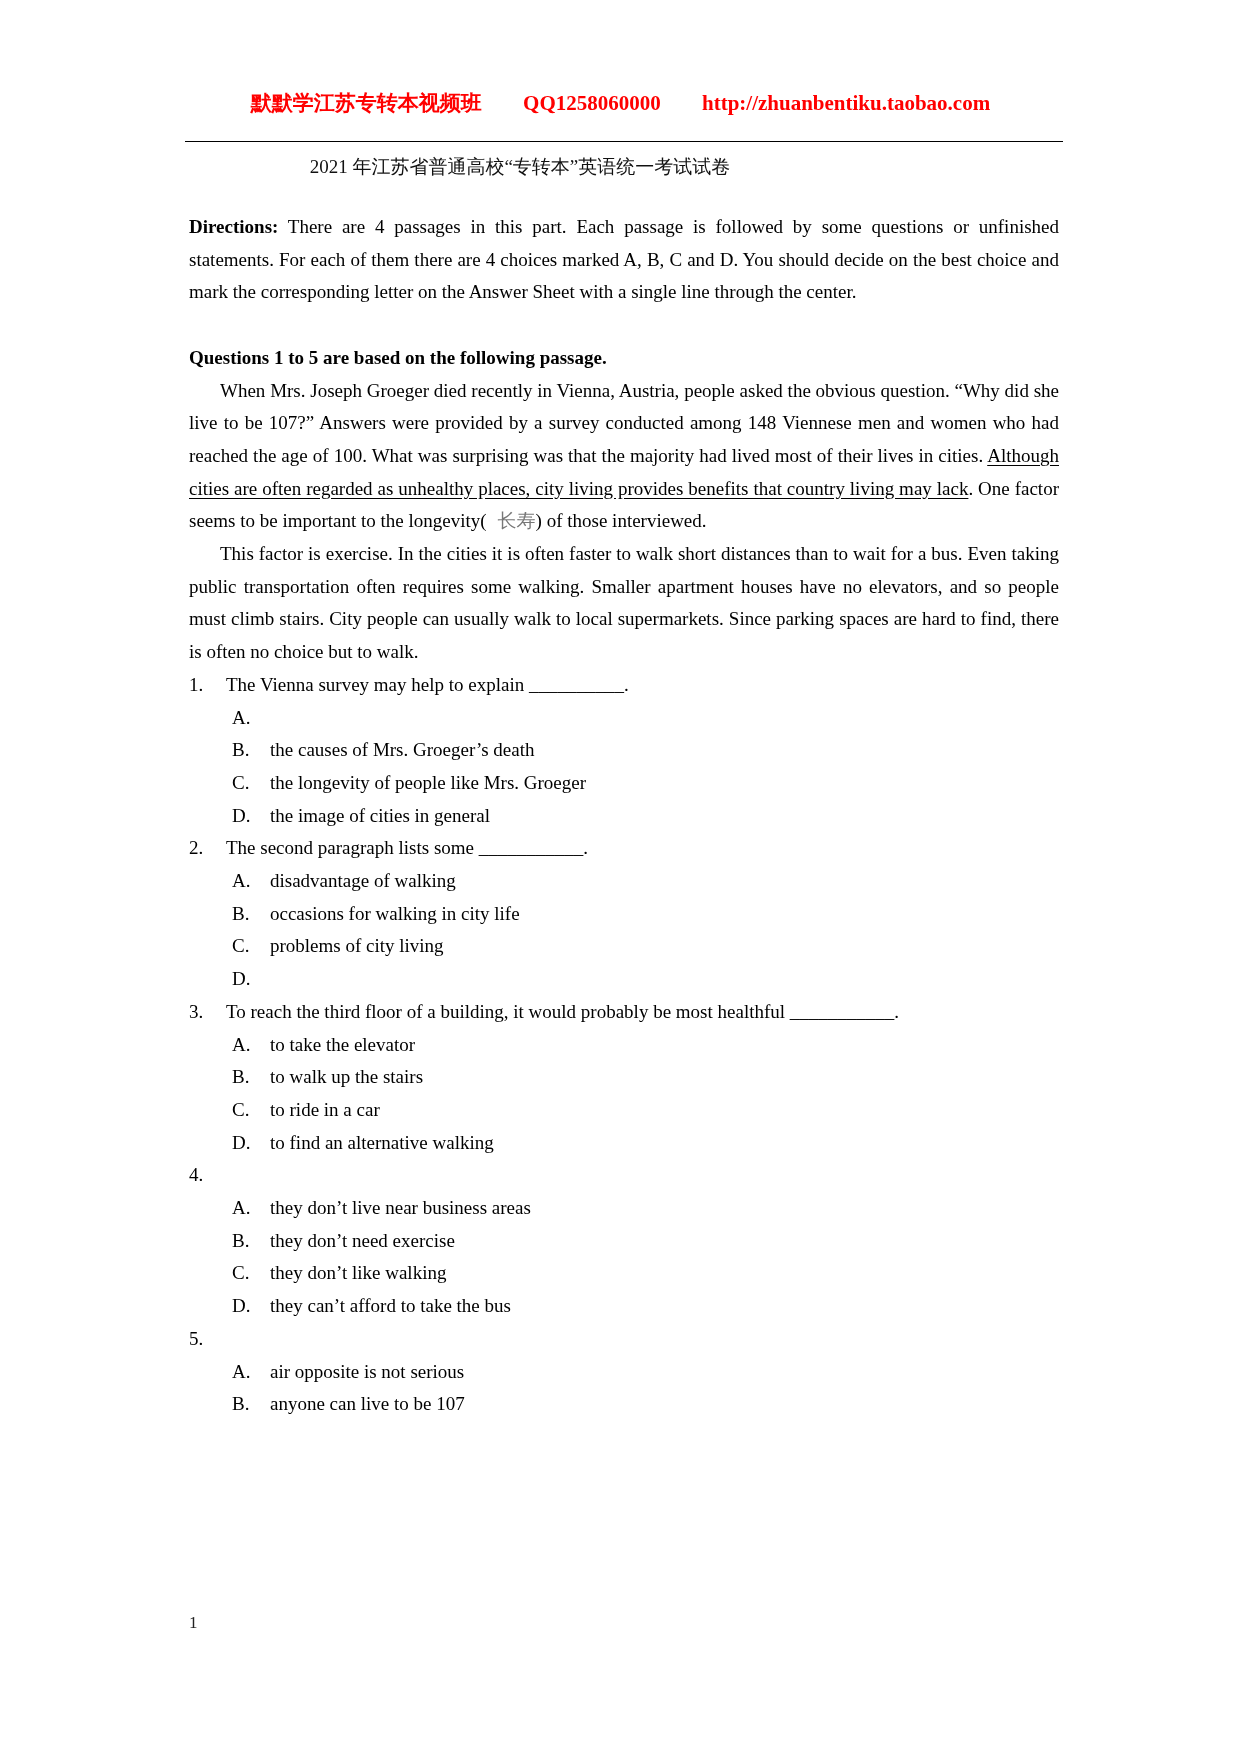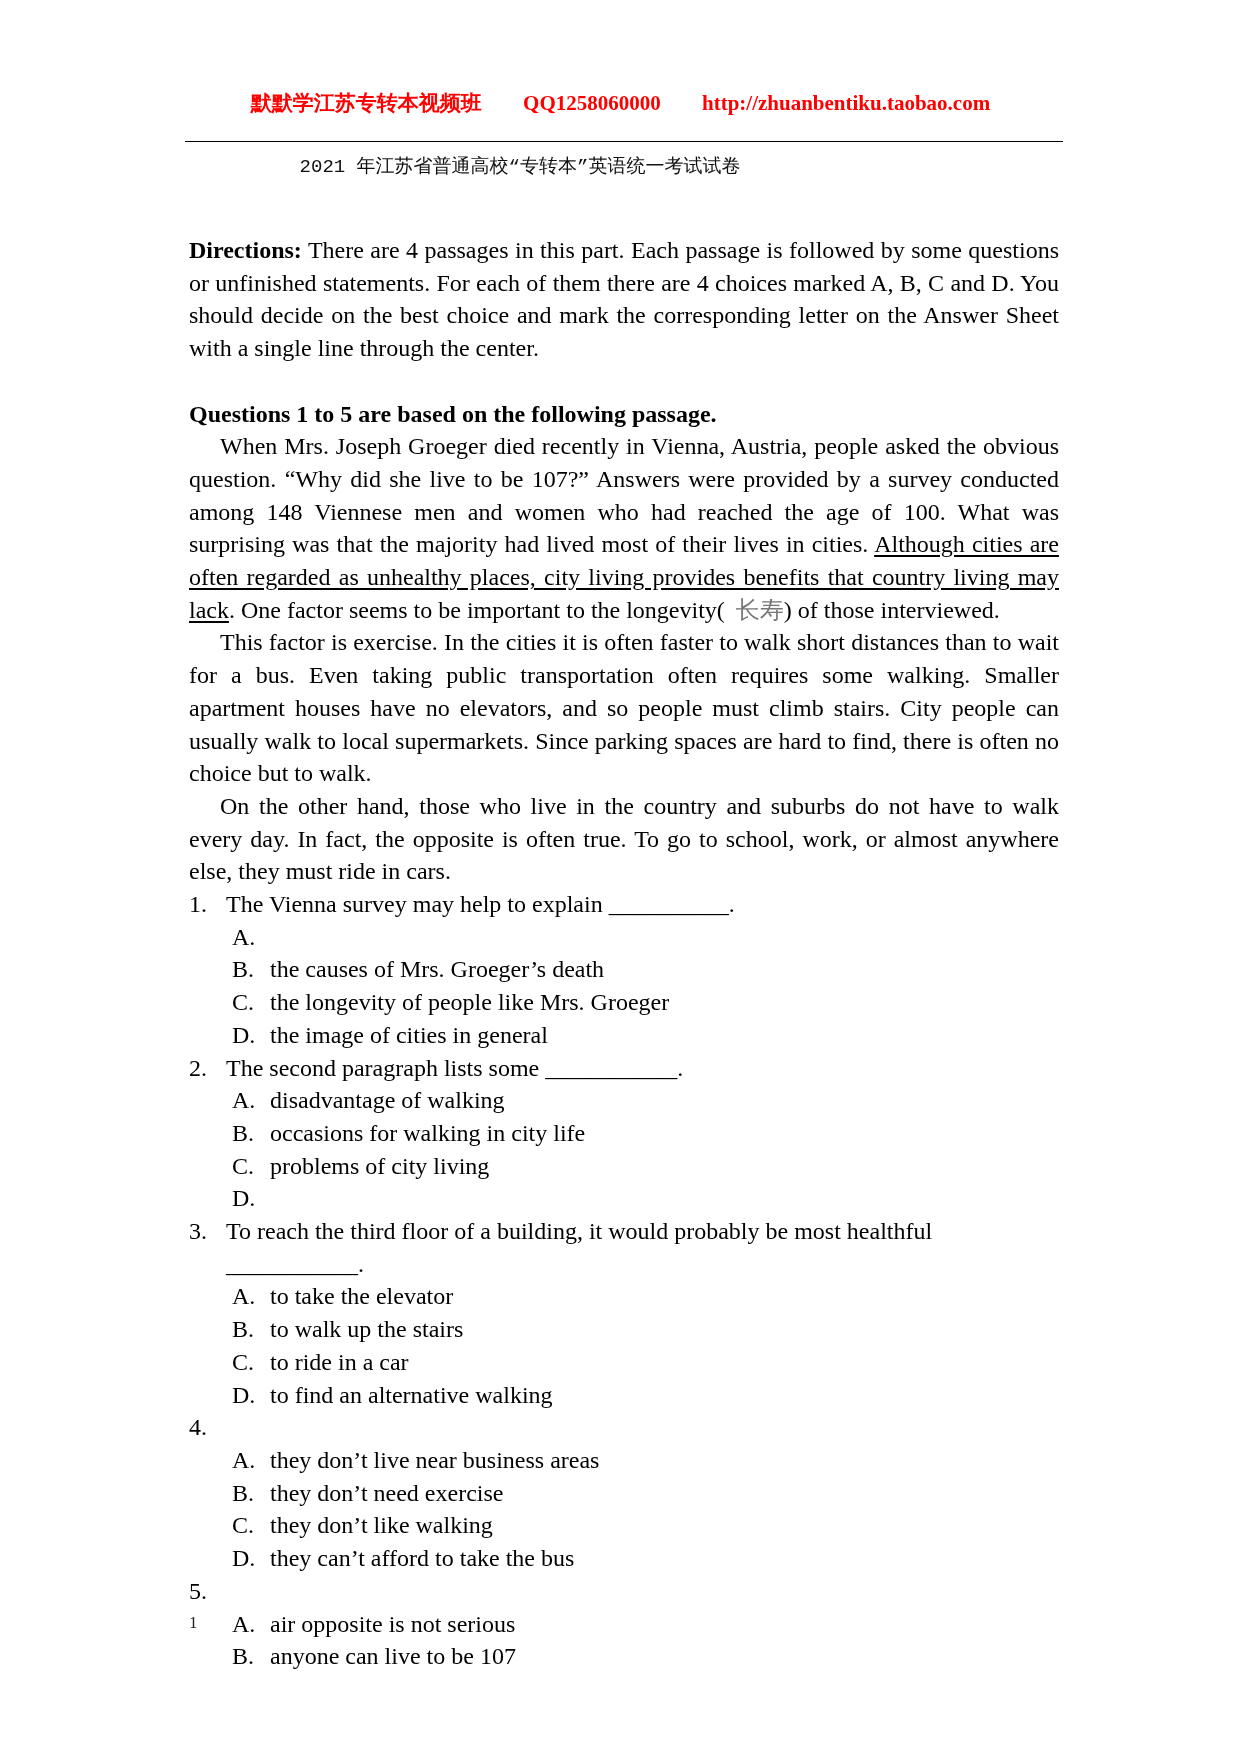"2021 年江苏省普通高校“专转本”英语统一考试试卷" .doc-title { font-family: Liberation Mono, monospace -> none }
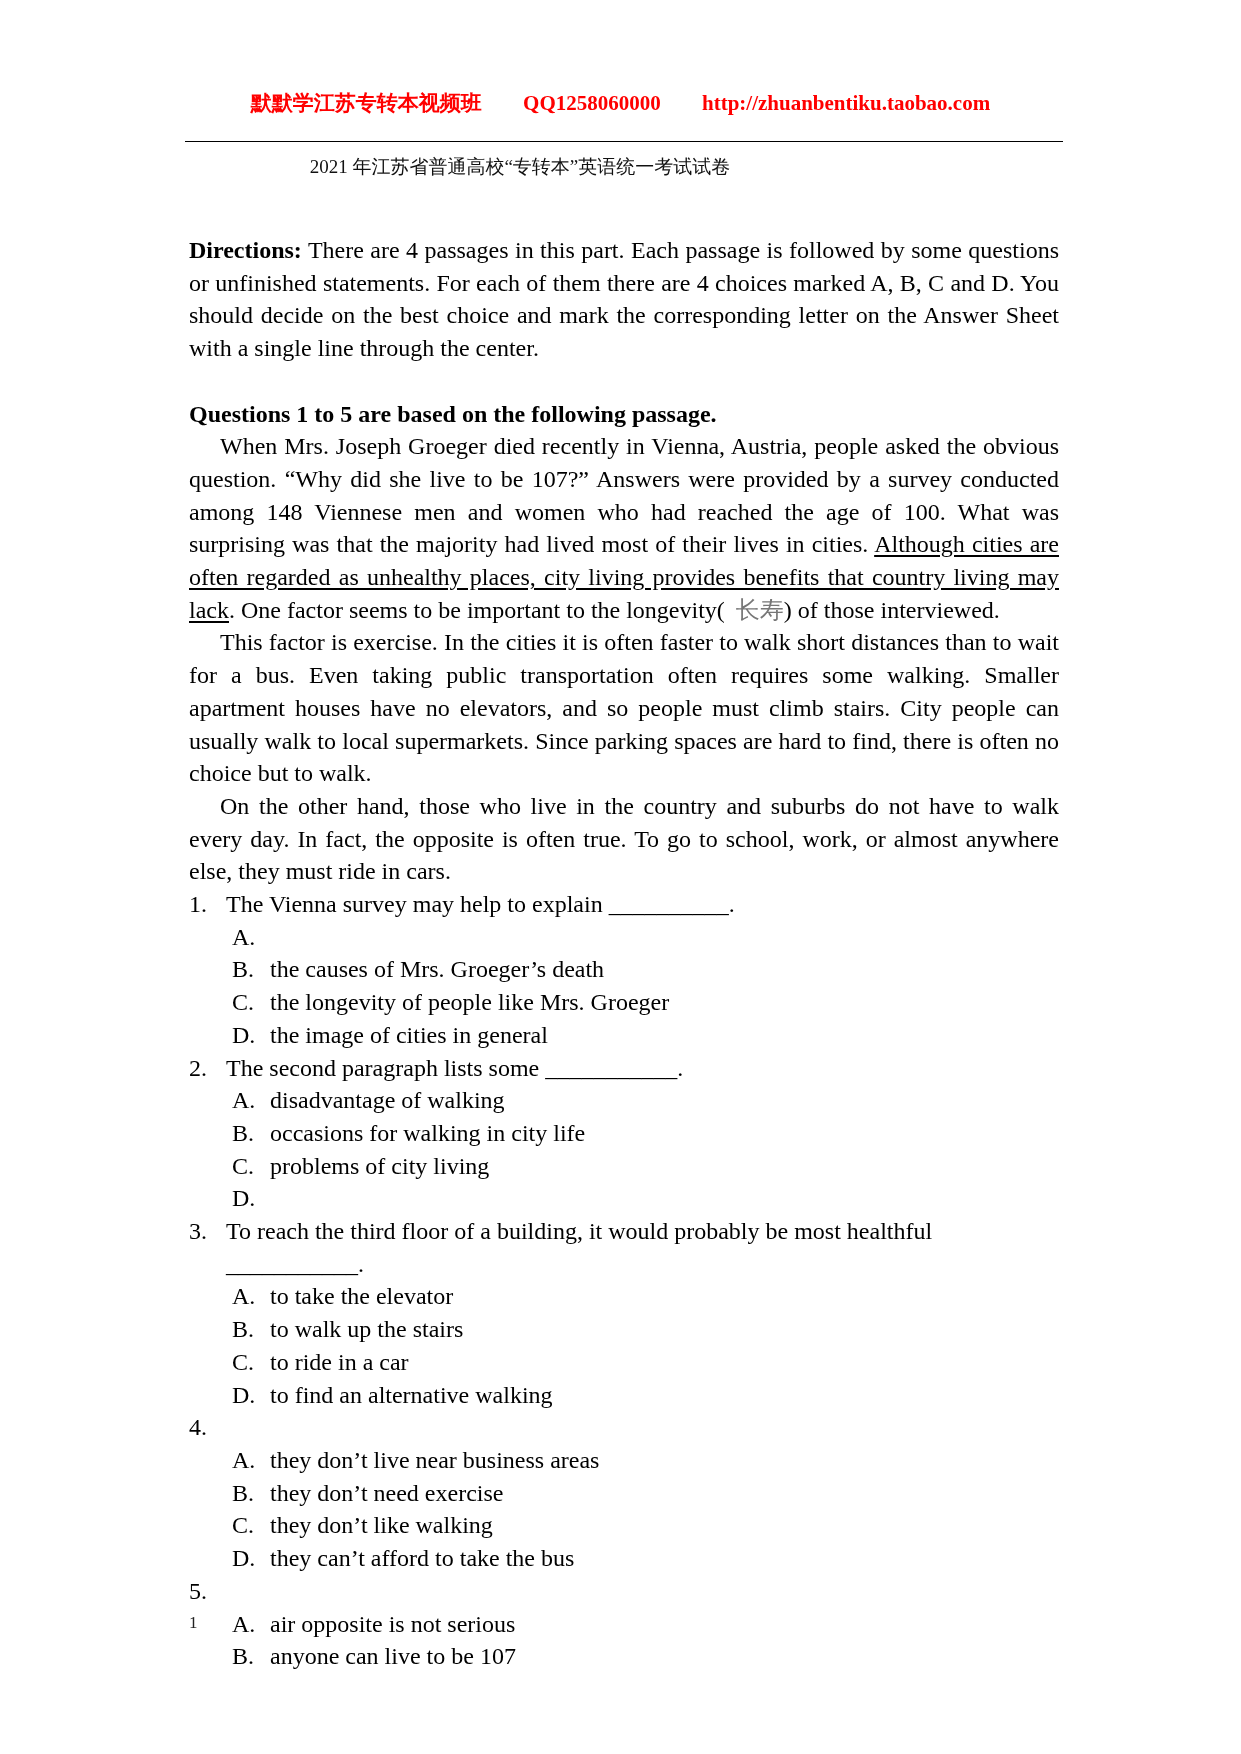"Directions: There are 4 passages" .content { font-size: 24px -> 19px; top: 234px -> 211px }
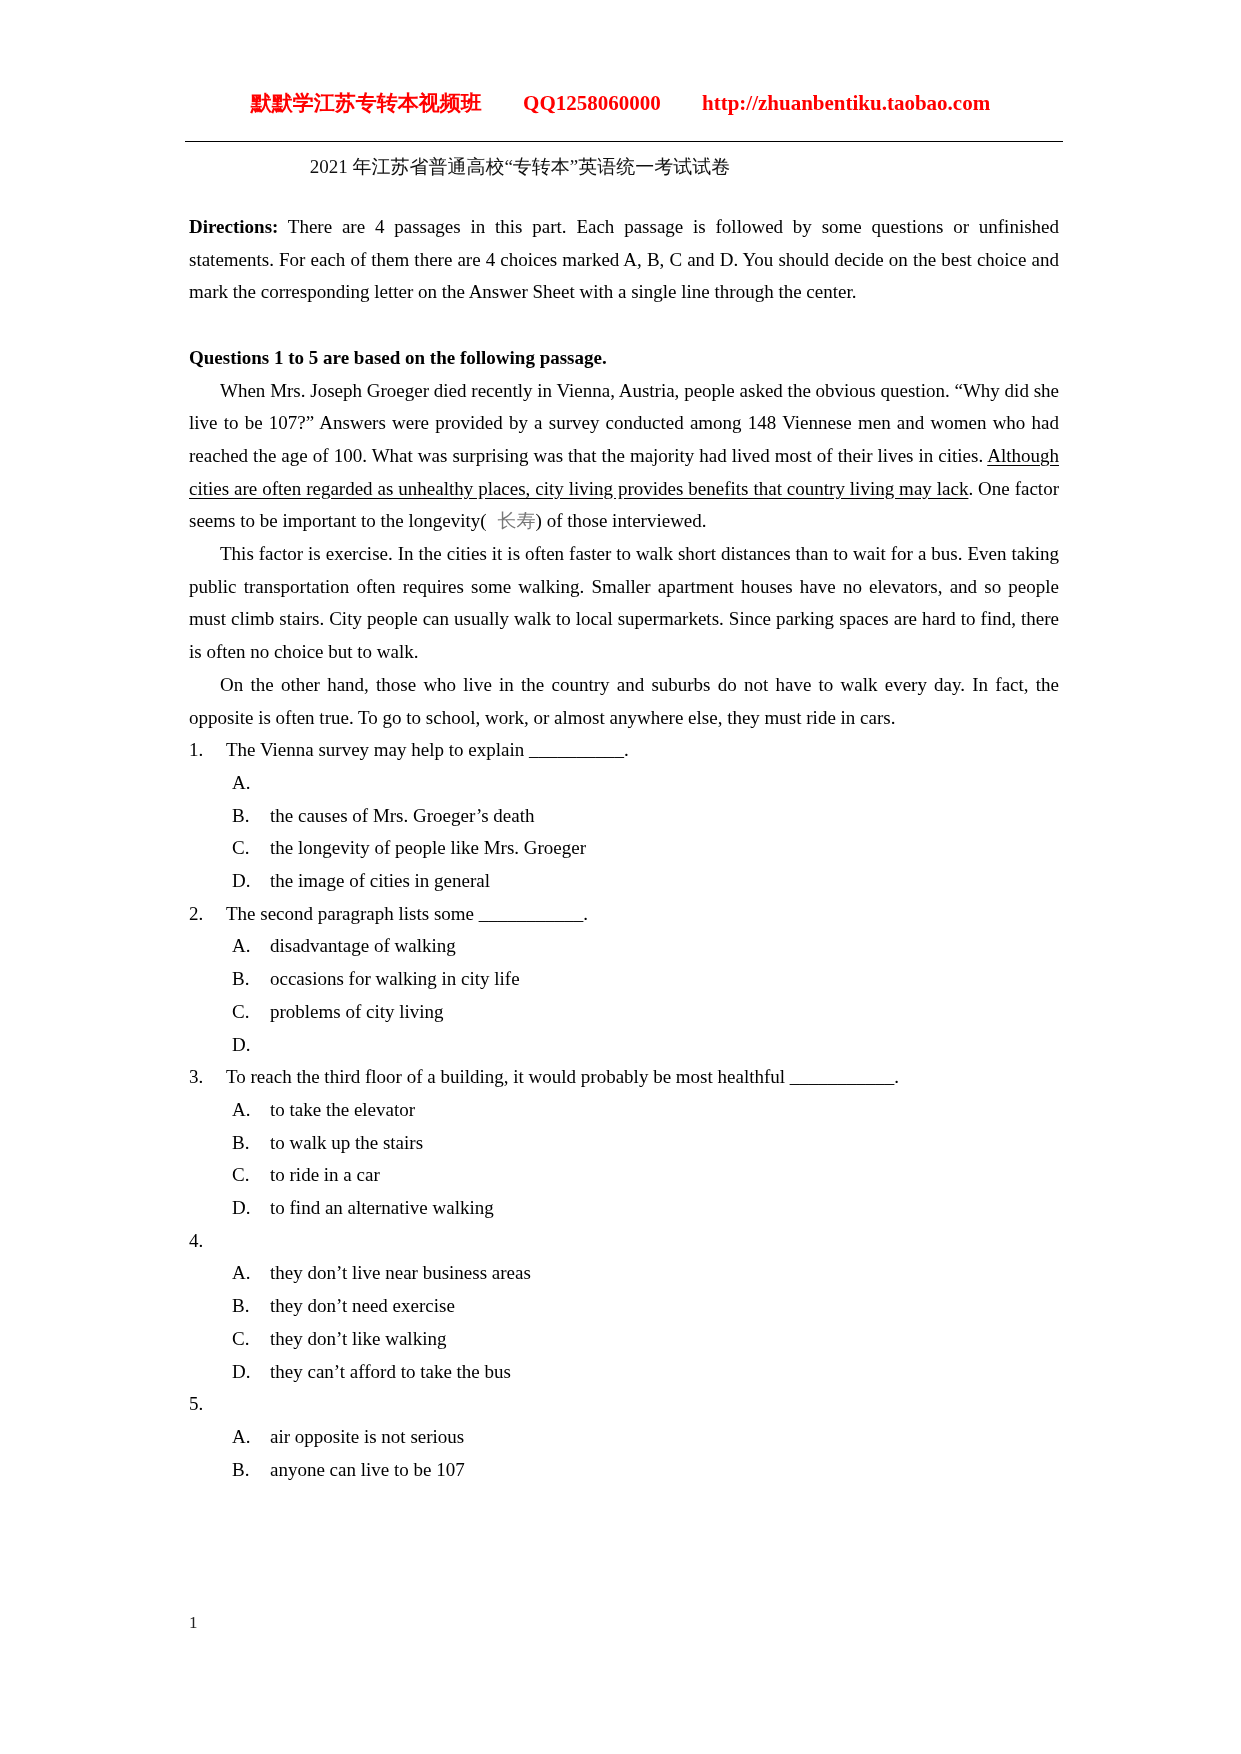"On the other hand, those" p.para { html: <p>On the other hand, those who live in the country and suburbs do not have to walk every day. In fact, the opposite is often true. To go to school, work, or almost anywhere else, they must ride in cars.</p> -> none }
